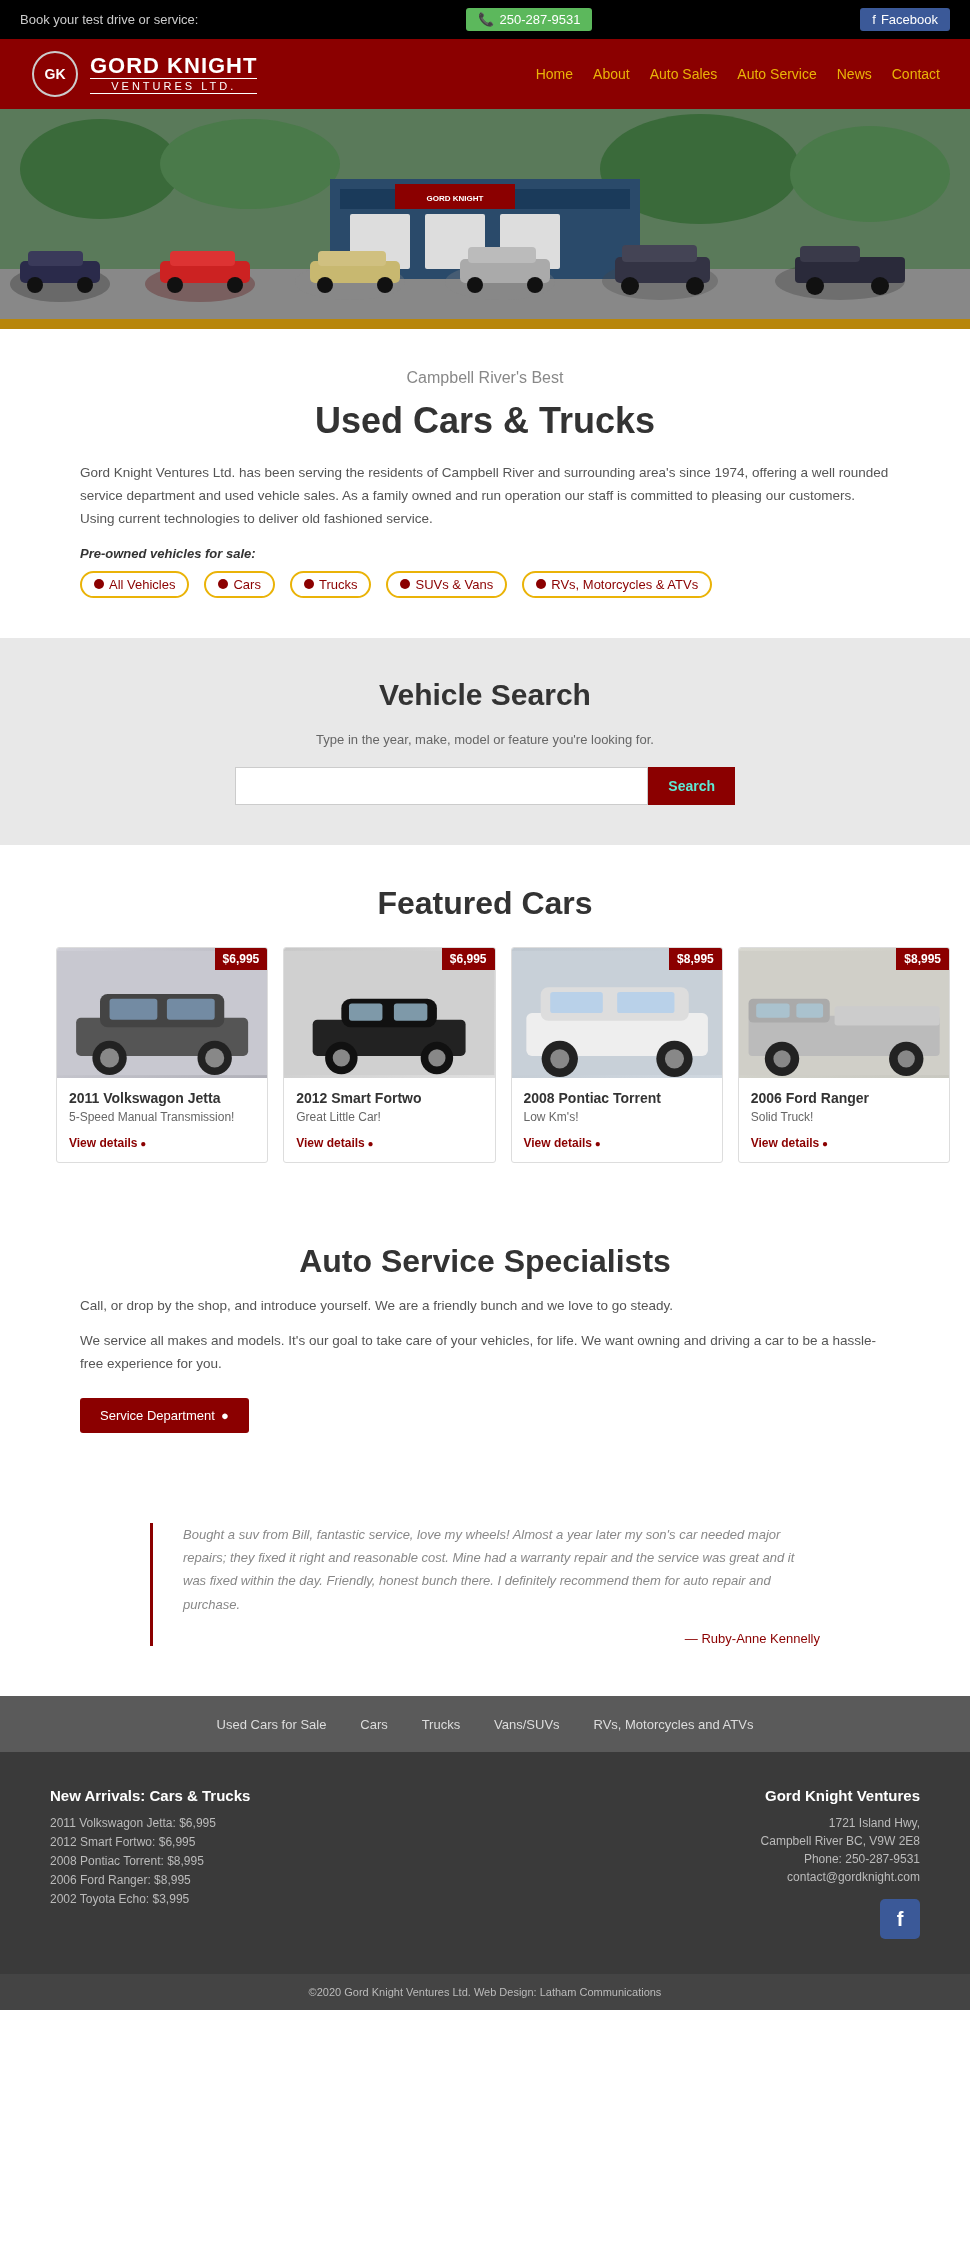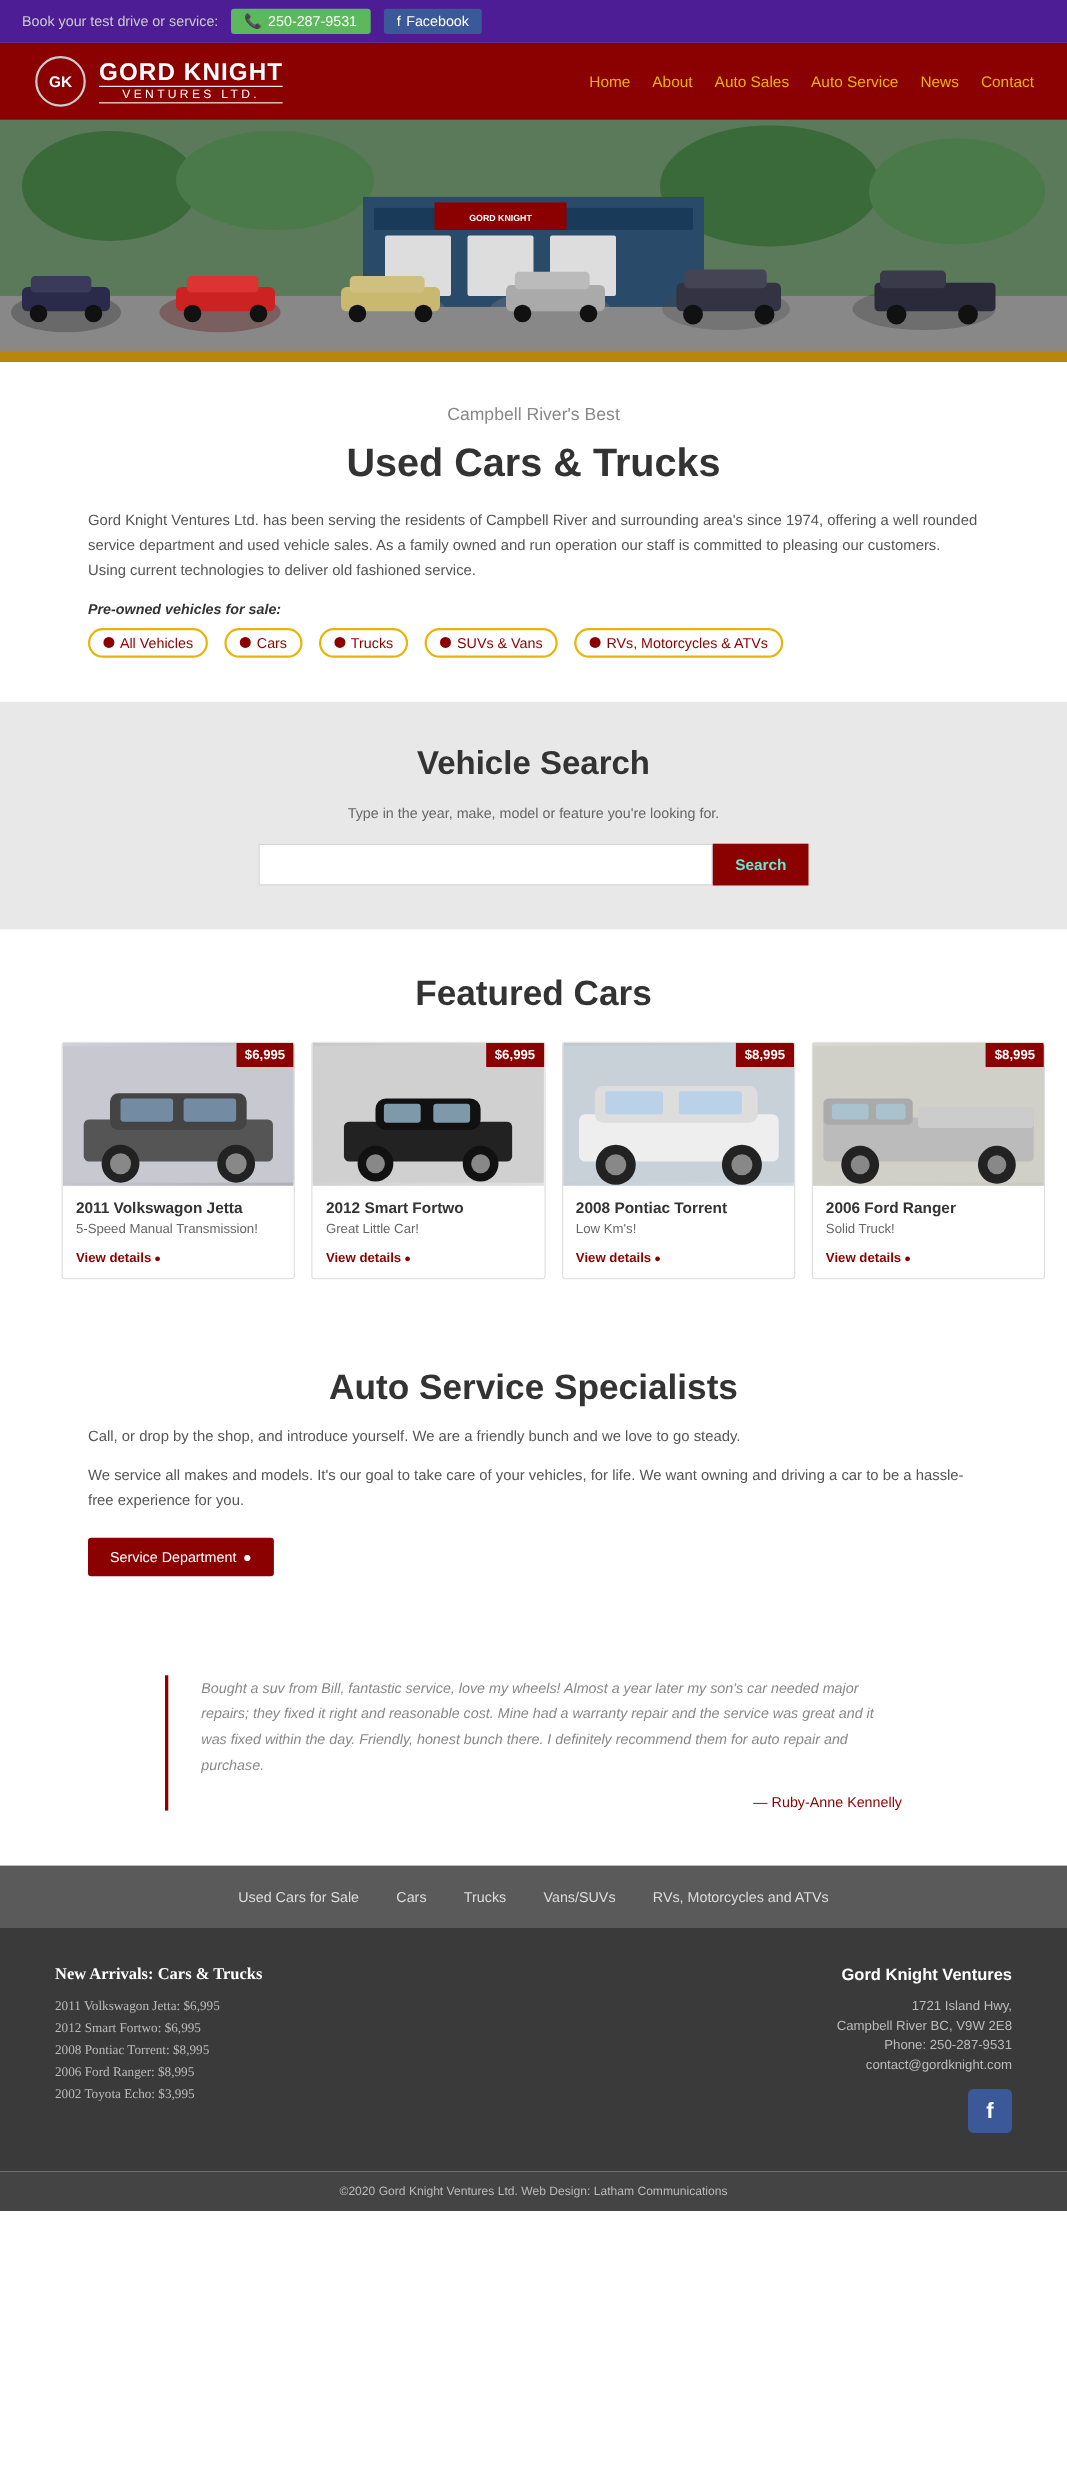"Book your test drive or" .top-bar { background: #4c1d95 -> #000000; justify-content: flex-start -> space-between }
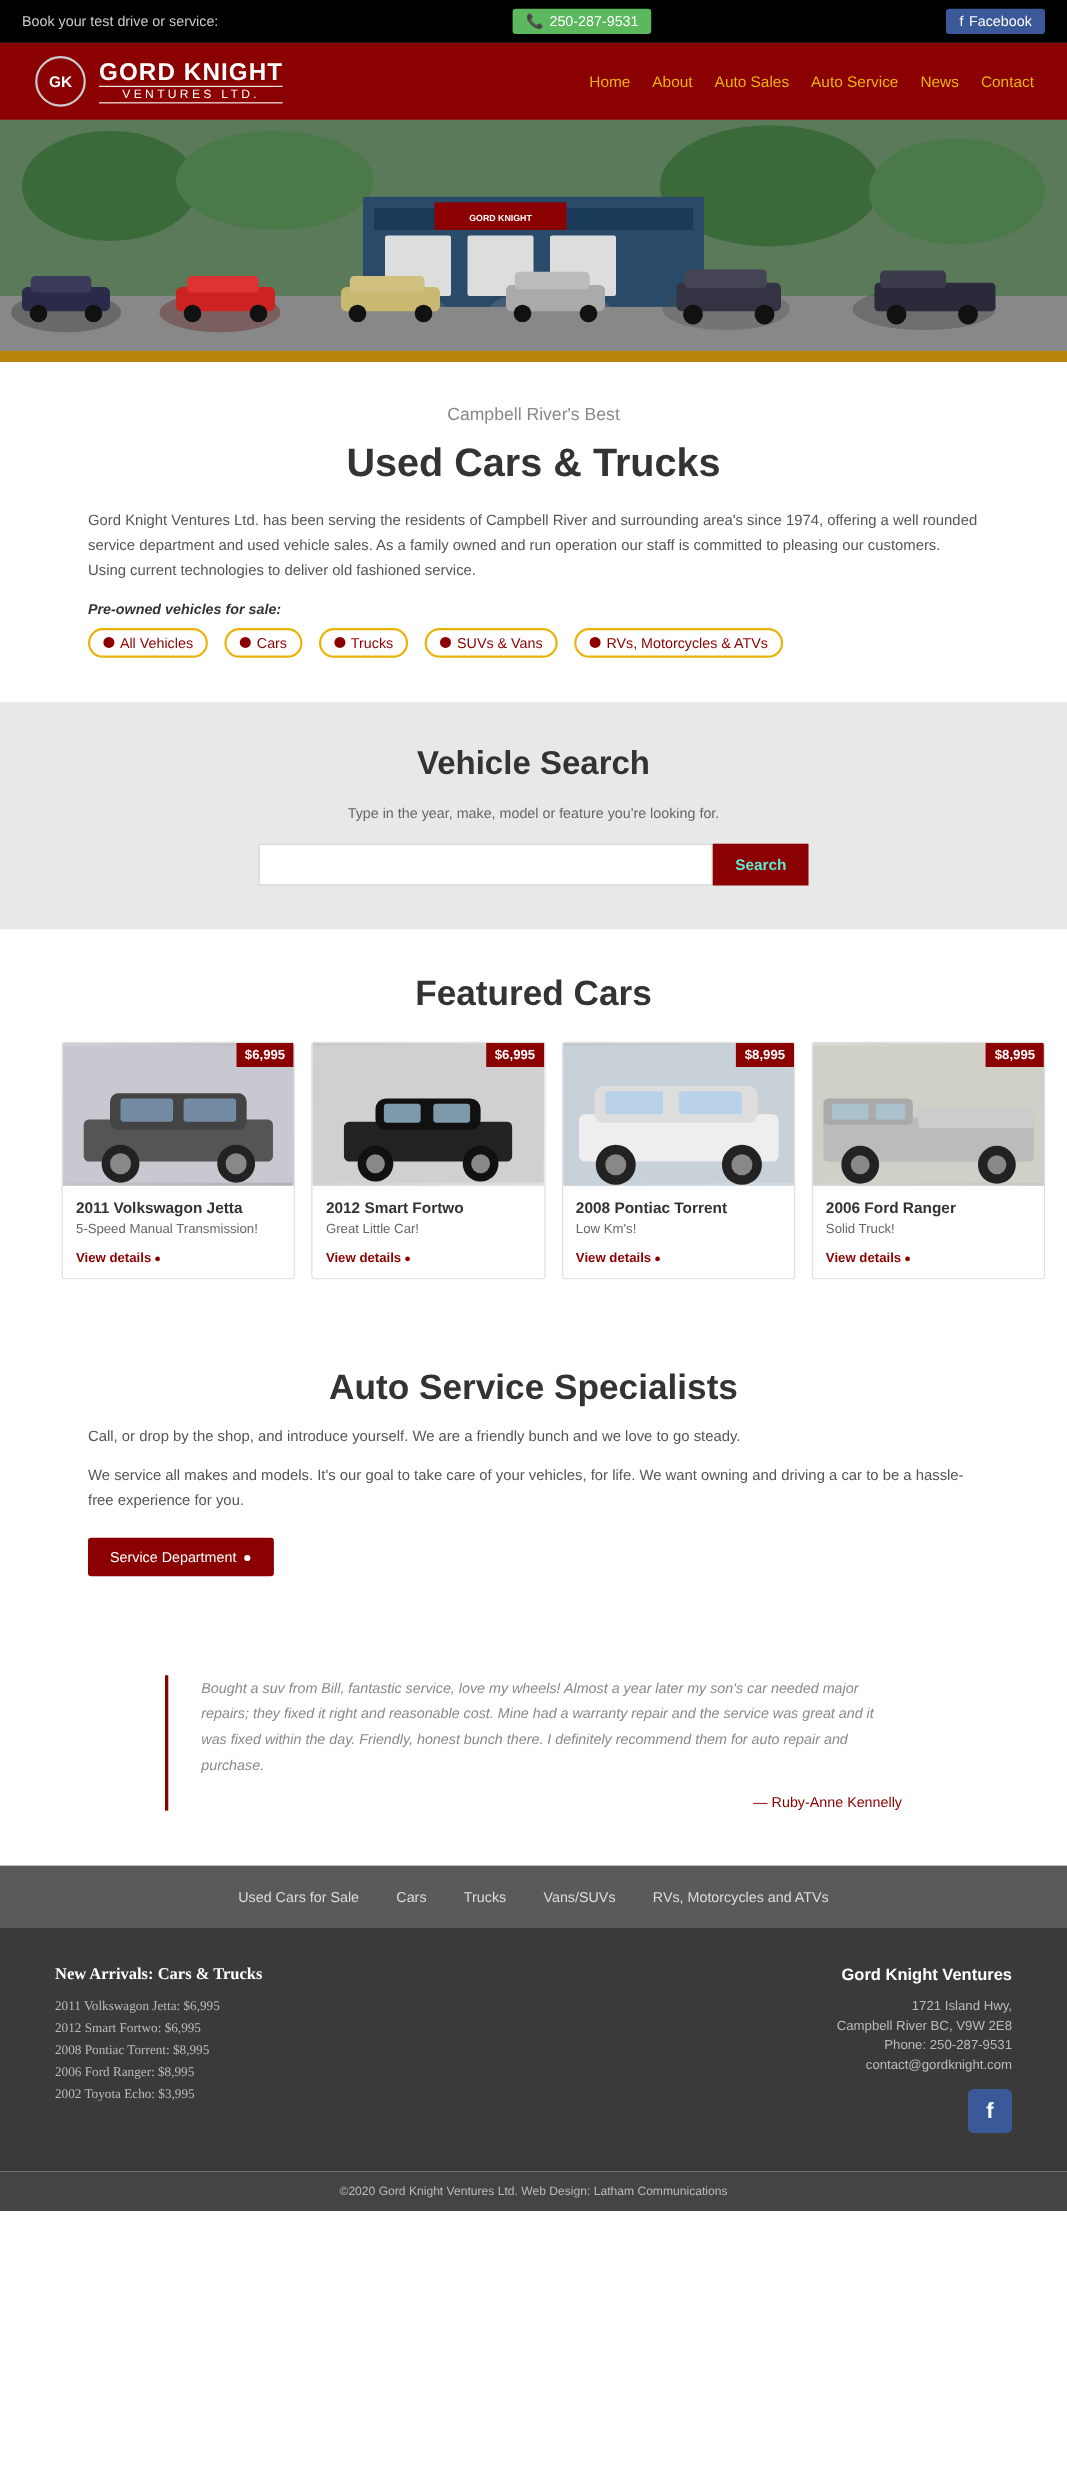"New Arrivals: Cars & Trucks" .footer-left { font-family: Liberation Serif, serif -> none }
